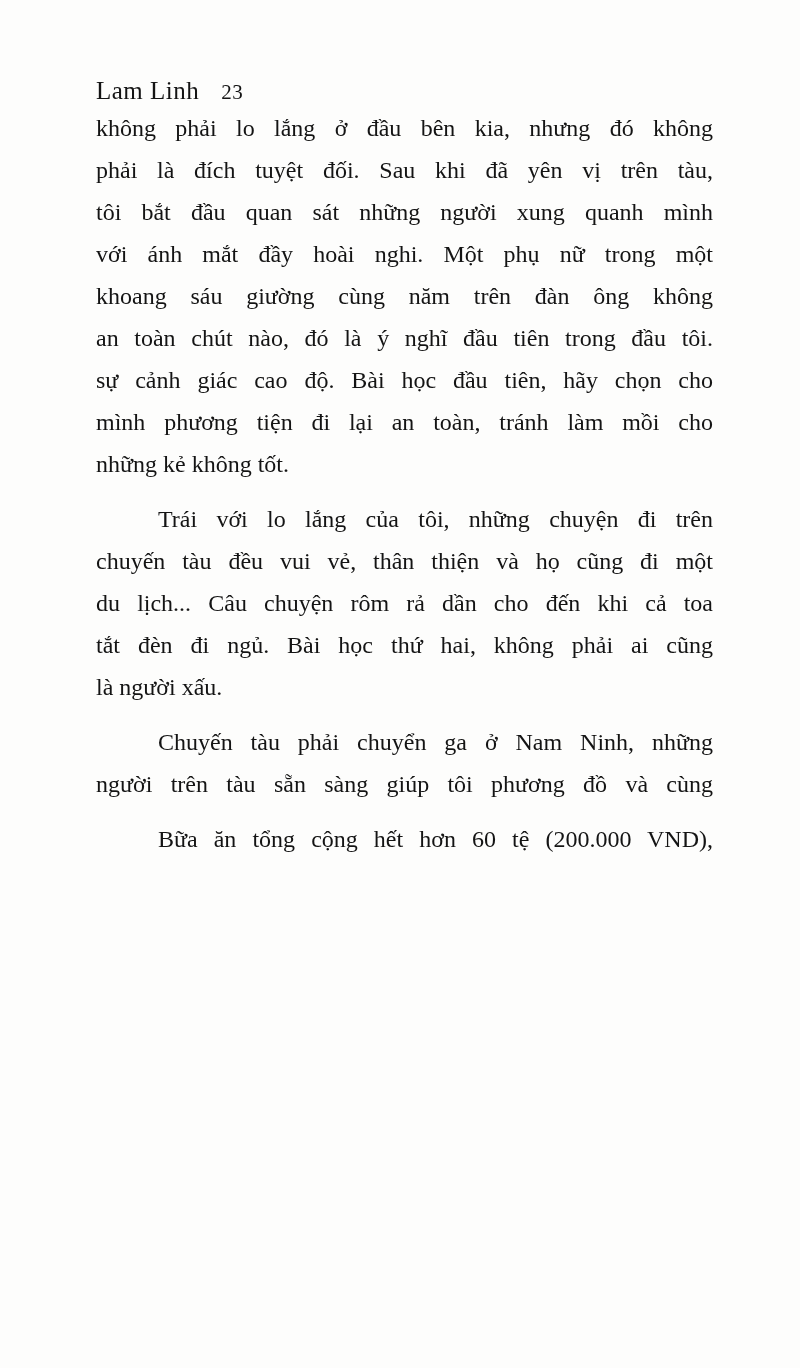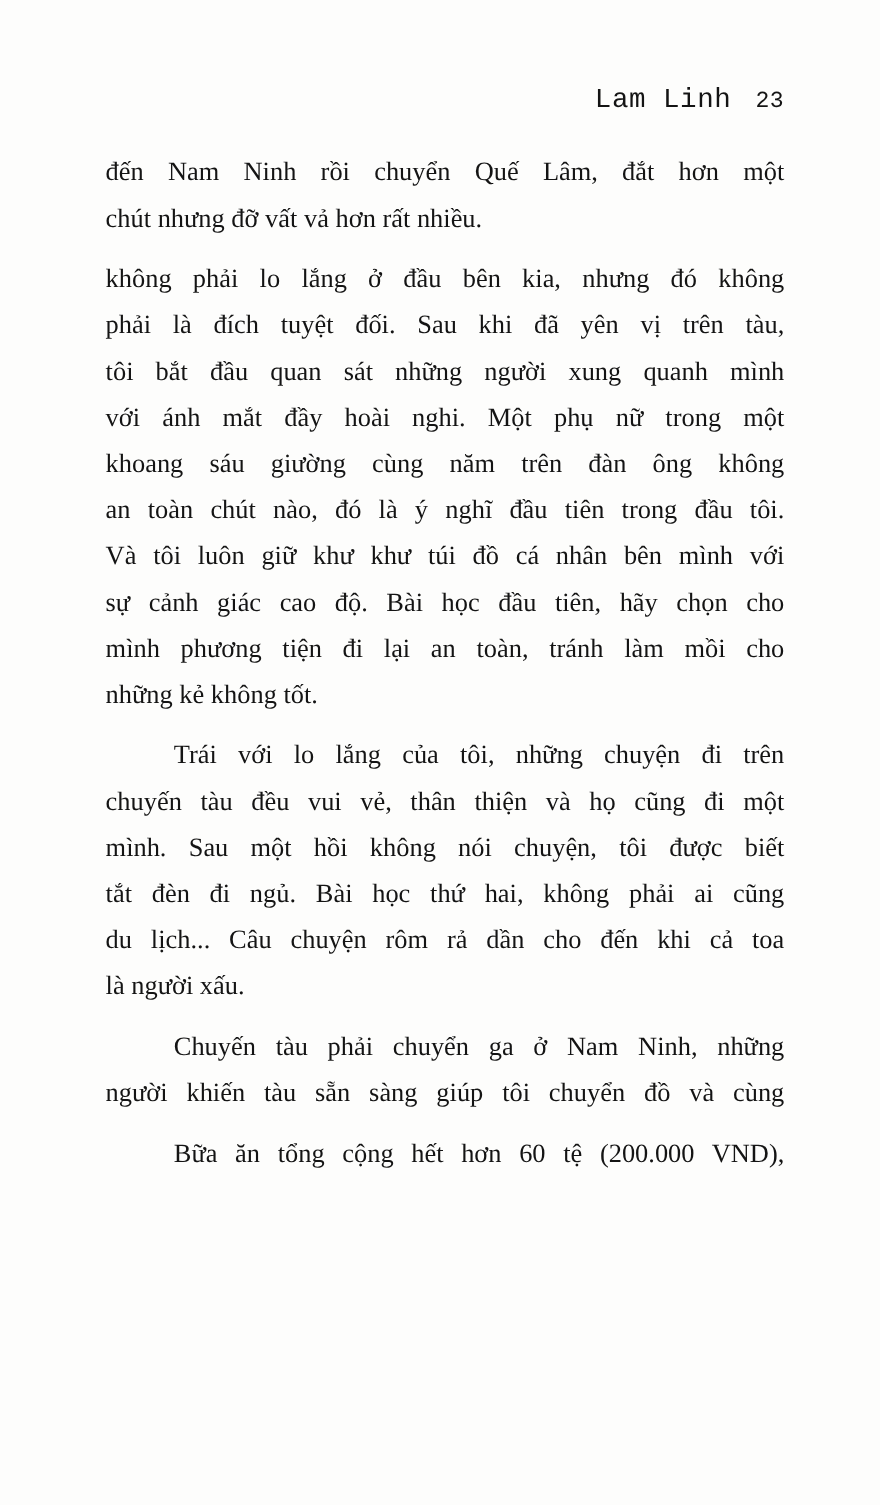"Lam Linh 23" .running-header { font-family: Liberation Mono, monospace -> none; margin-bottom: 28px -> none; text-align: right -> none }
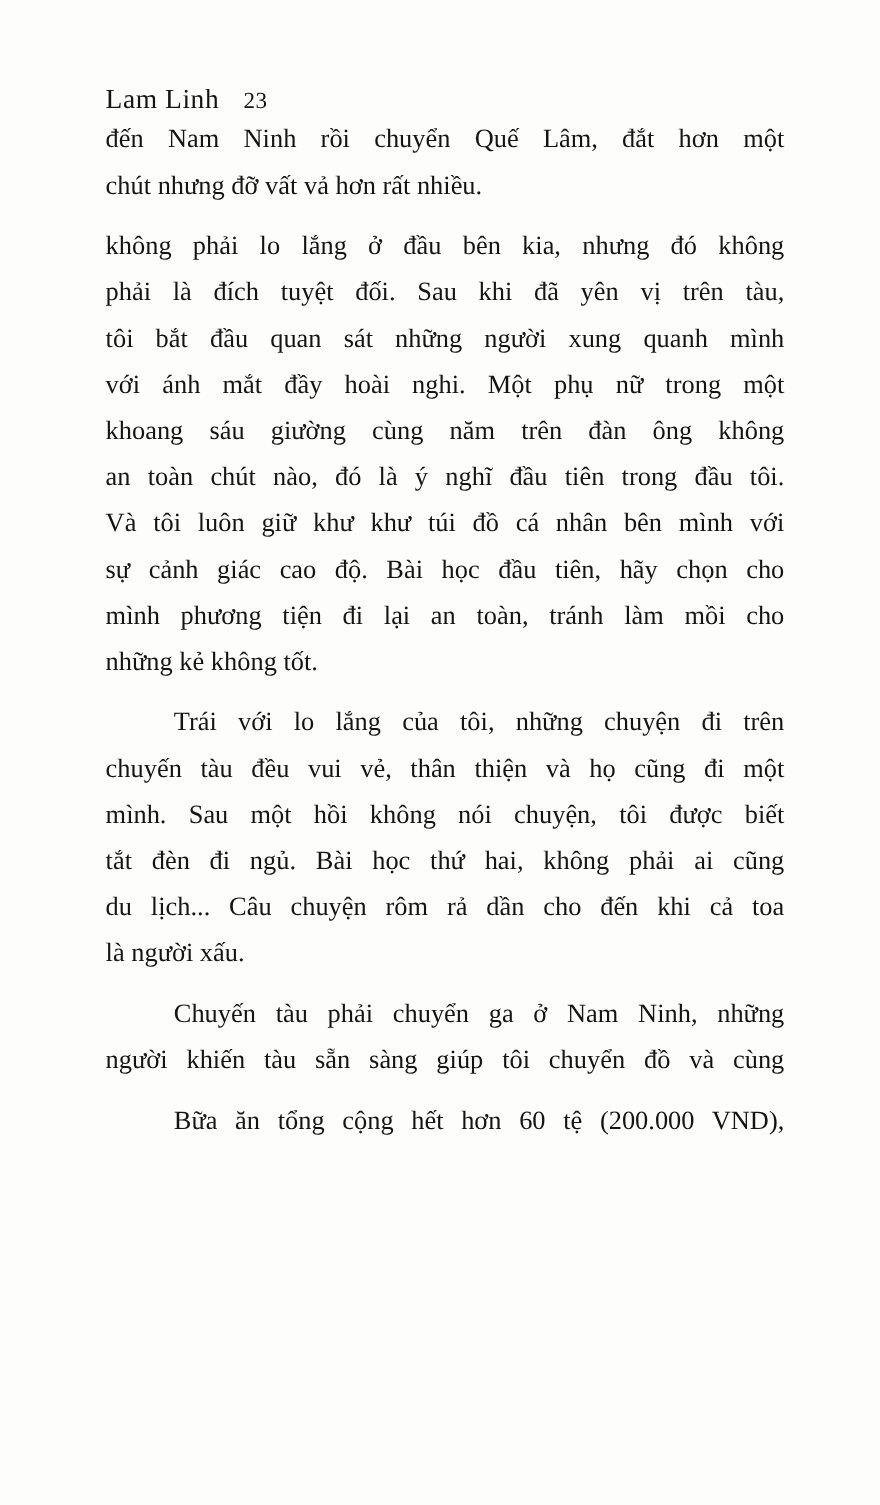"đến Nam Ninh rồi chuyển" div.para { html: <div> <div>đến Nam Ninh rồi chuyển Quế Lâm, đắt hơn một</div> <div>chút nhưng đỡ vất vả hơn rất nhiều.</div> </div> -> none }
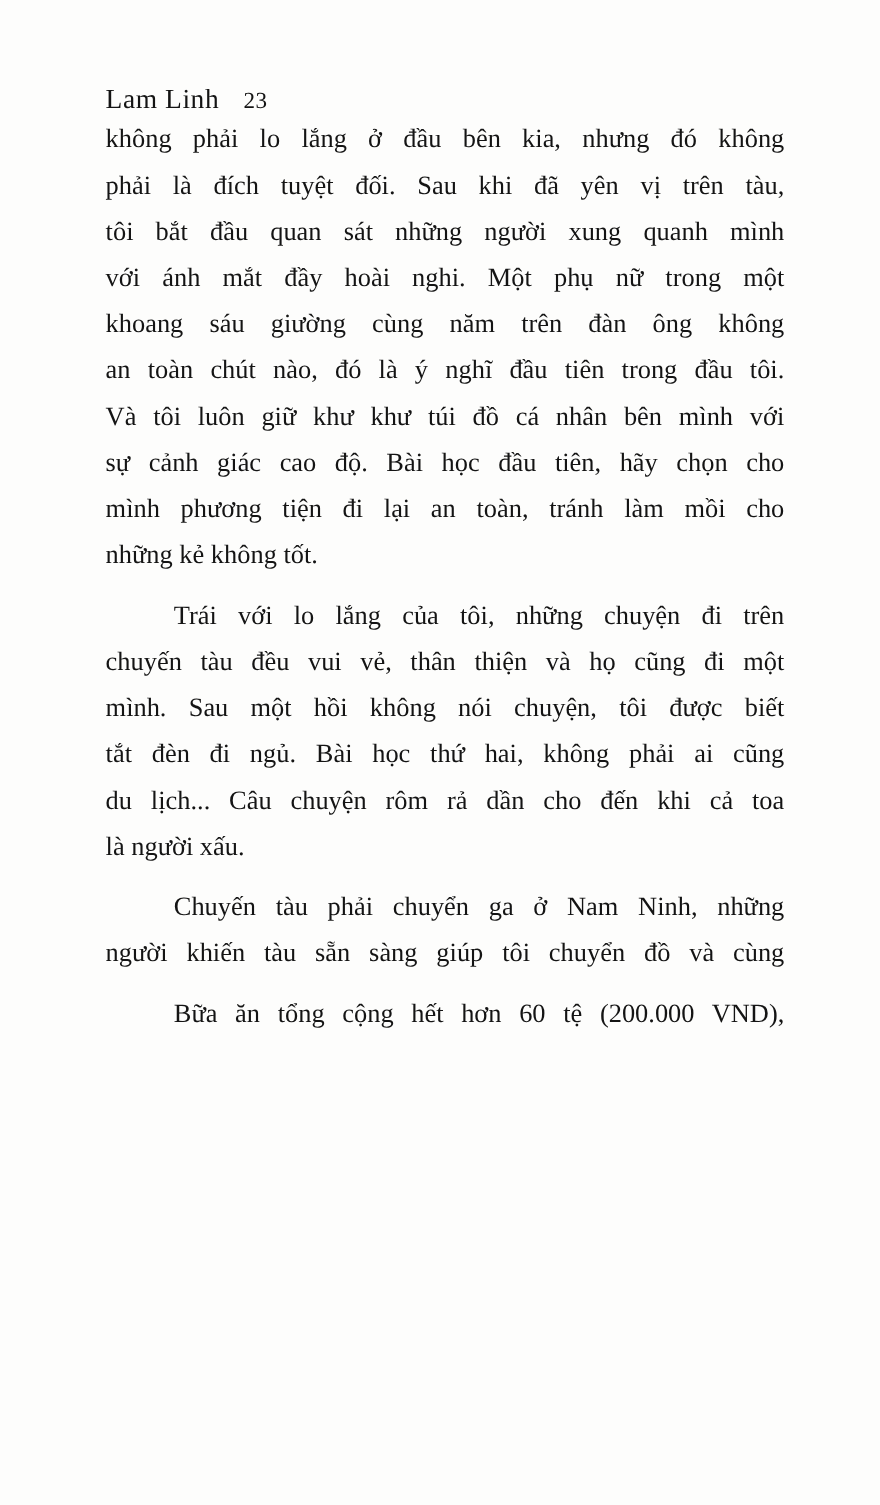"Và tôi luôn giữ khư" div.line { html: <div>Và tôi luôn giữ khư khư túi đồ cá nhân bên mình với</div> -> none }
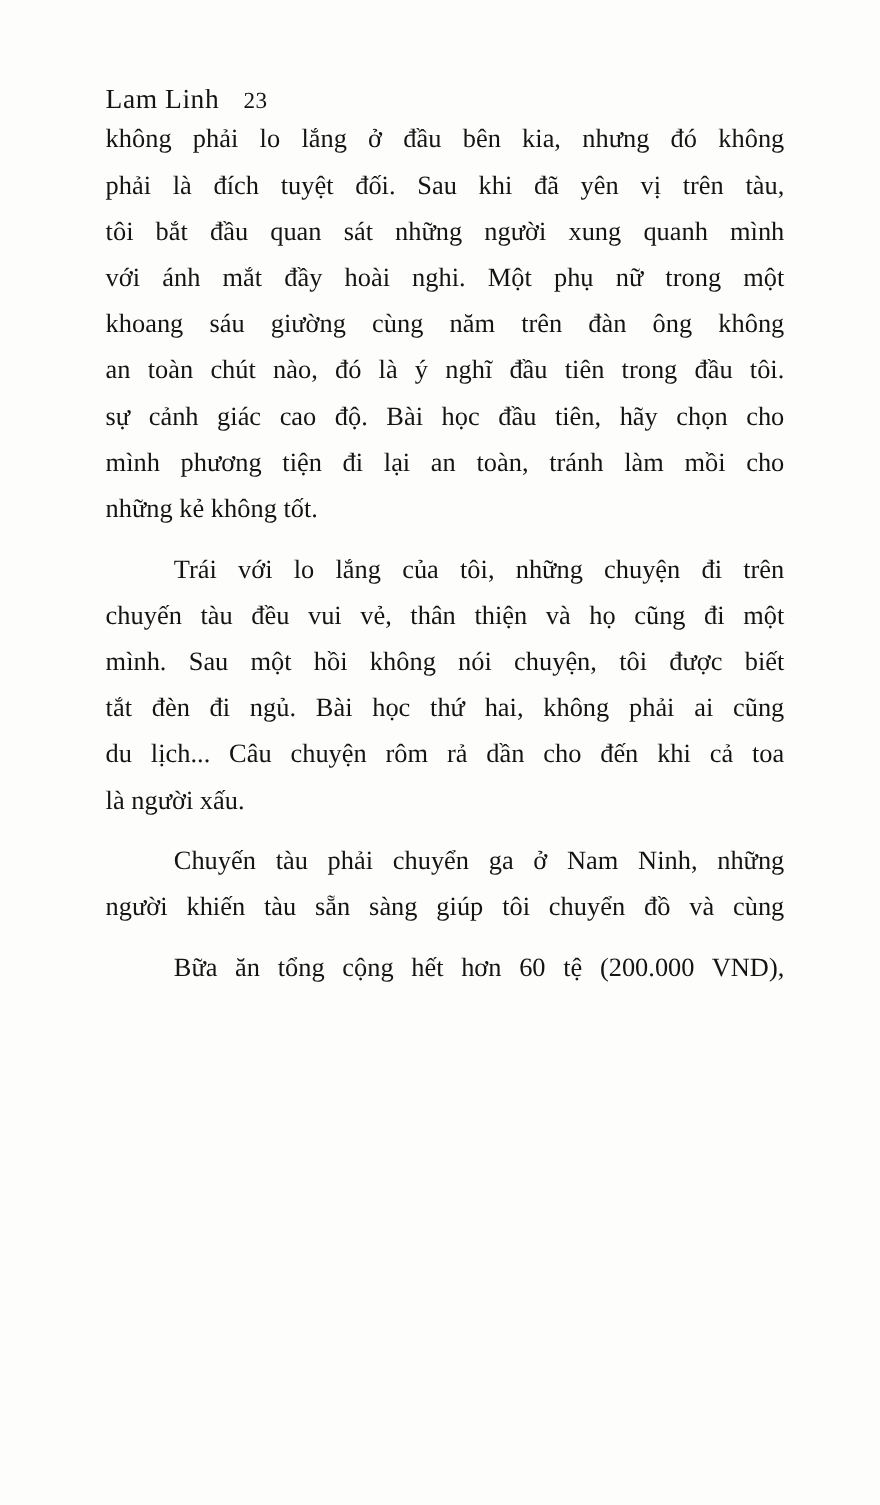"mình. Sau một hồi không" div.line { html: <div>mình. Sau một hồi không nói chuyện, tôi được biết</div> -> none }
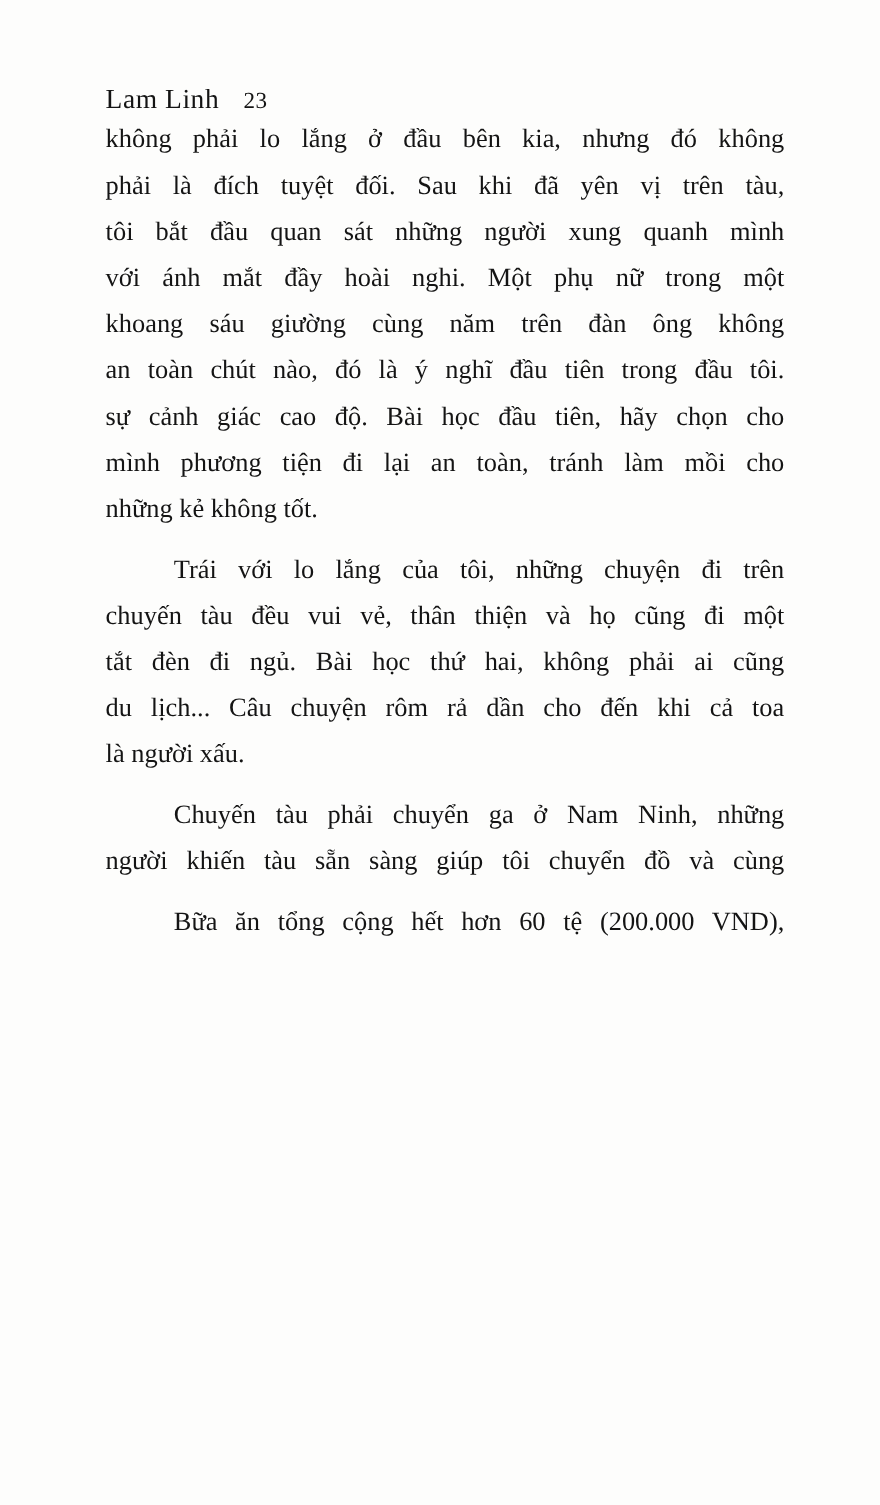"tắt đèn đi ngủ. Bài" div.line { order: before "du lịch... Câu chuyện rôm" -> after "du lịch... Câu chuyện rôm" }
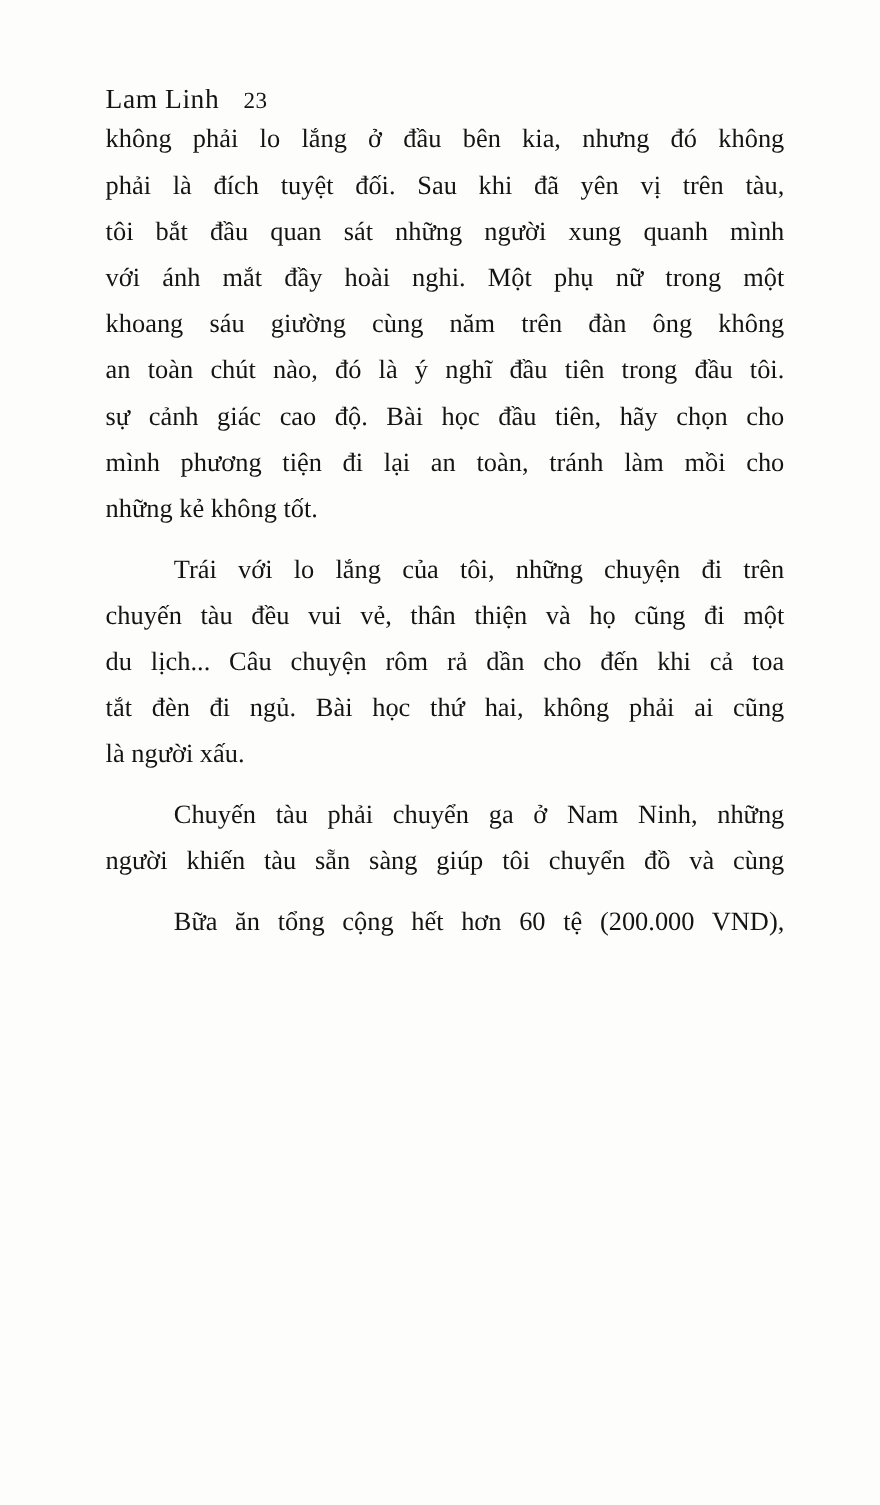"người khiến tàu sẵn sàng" div.line { text: khiến tàu sẵn sàng giúp tôi chuyển -> trên tàu sẵn sàng giúp tôi phương }
